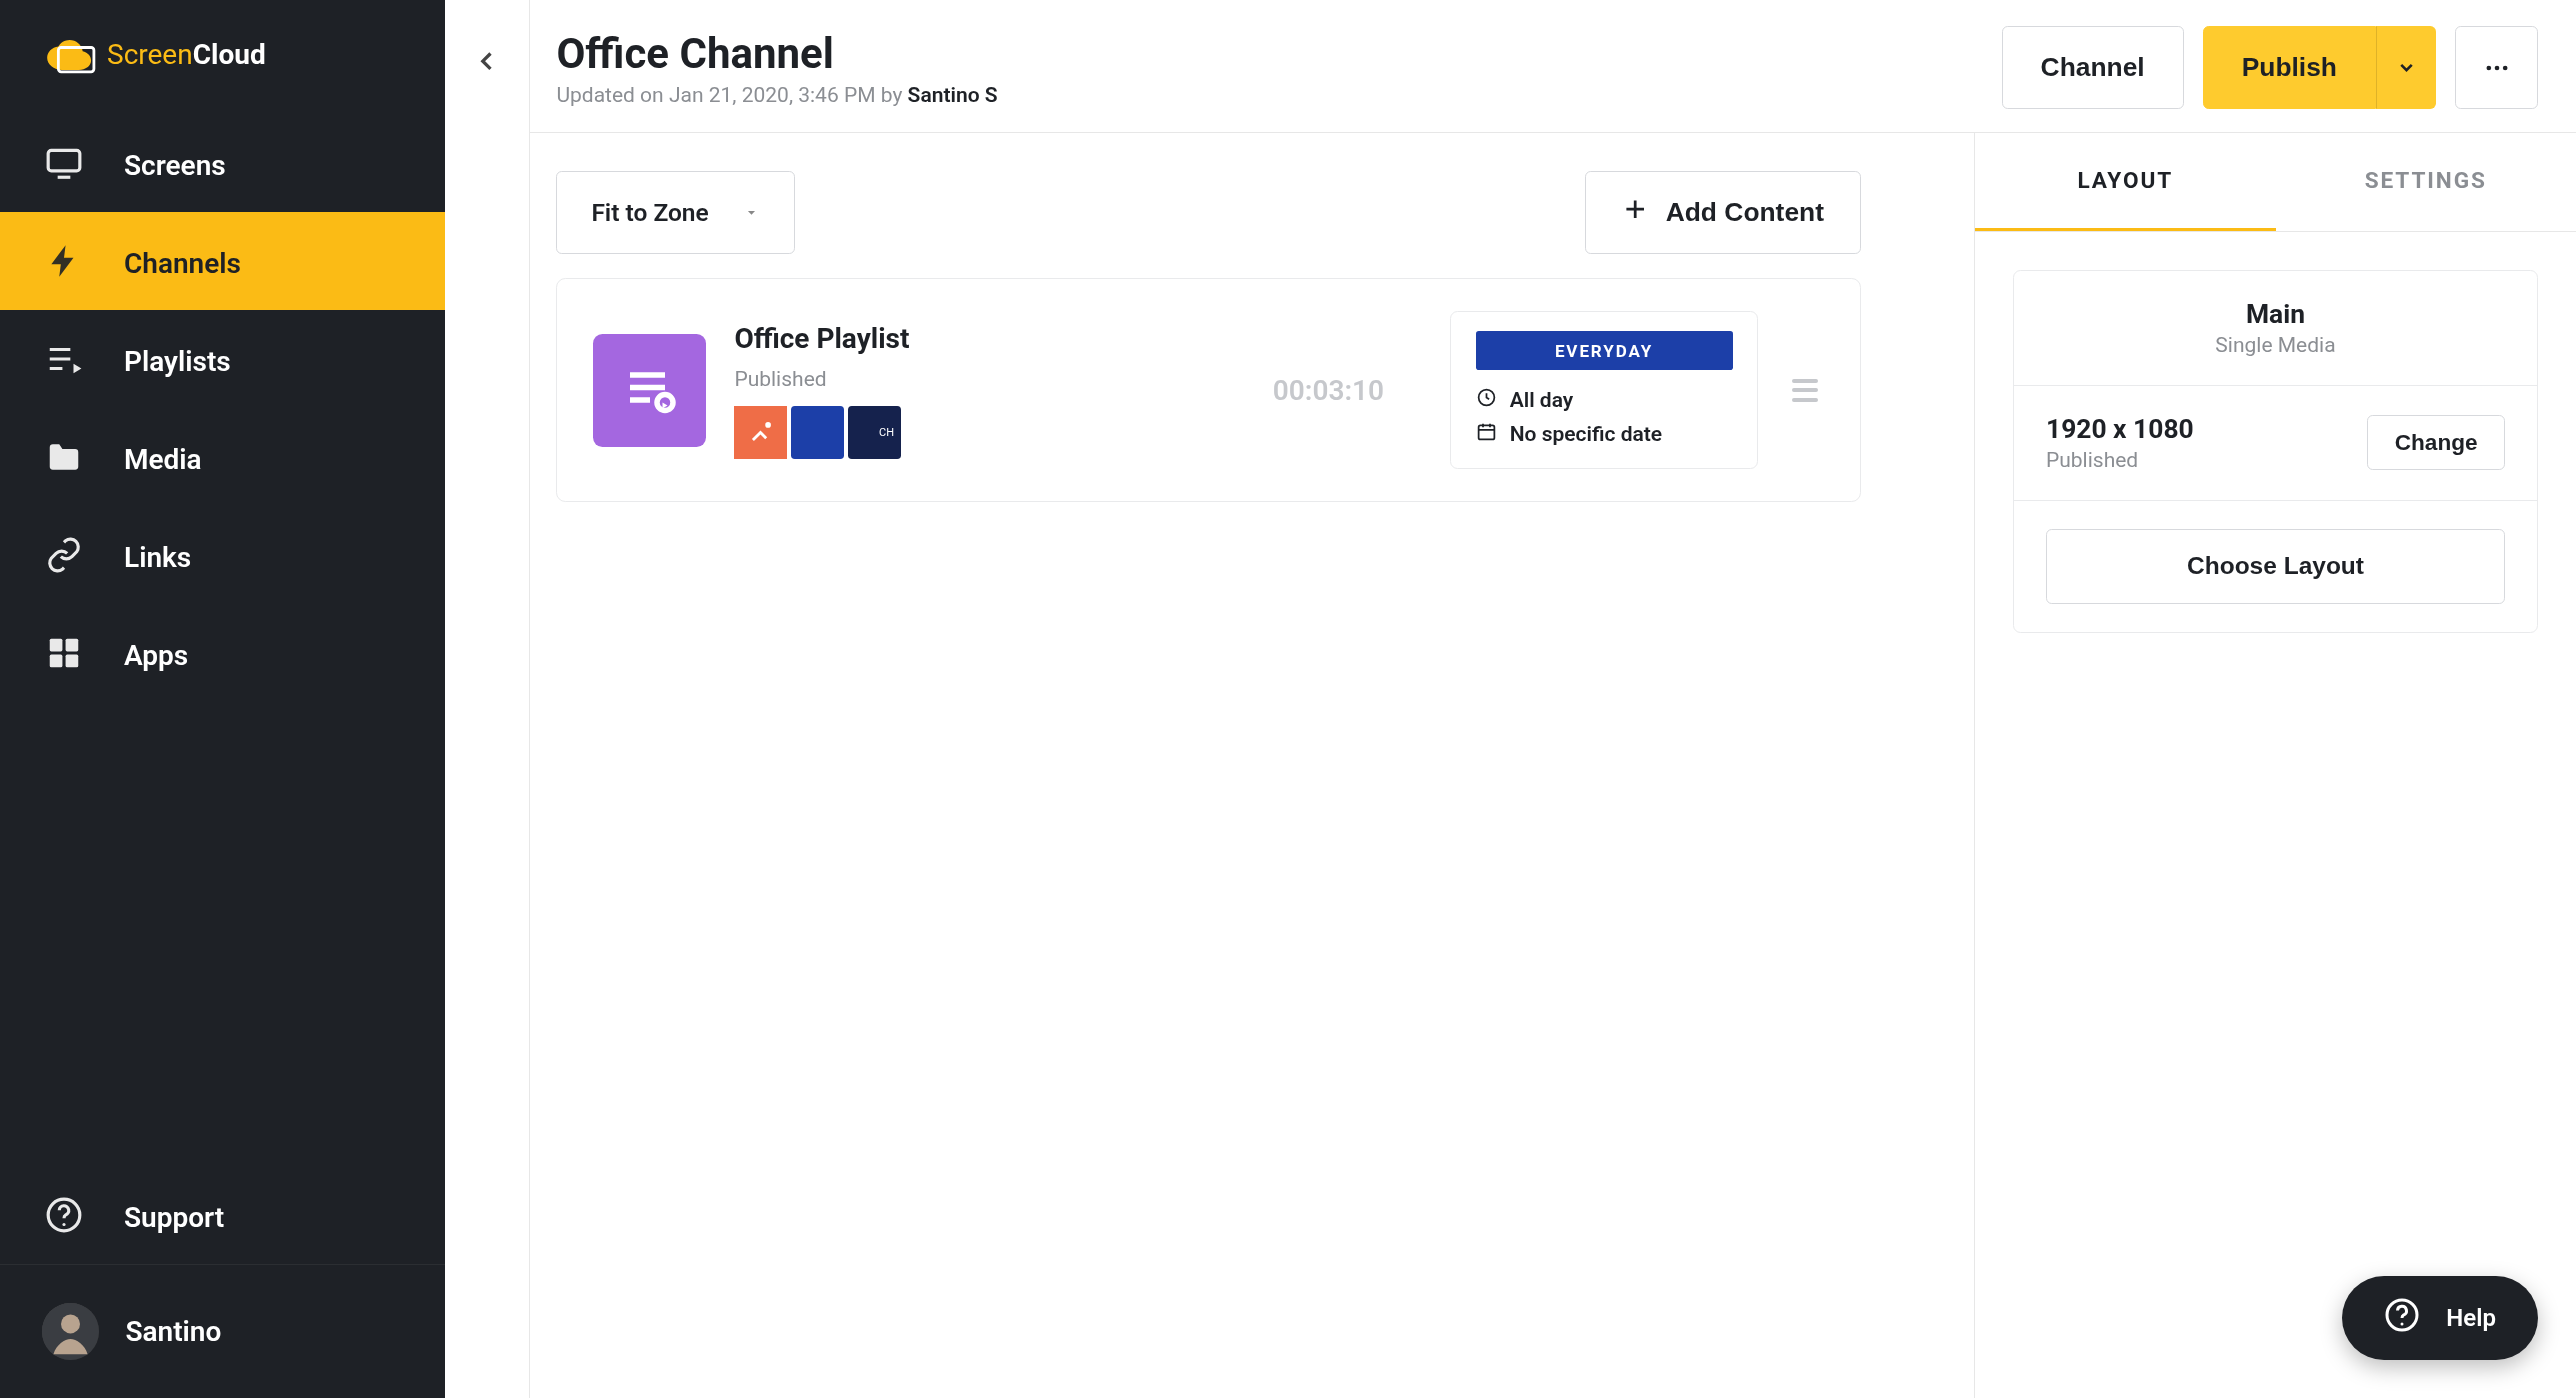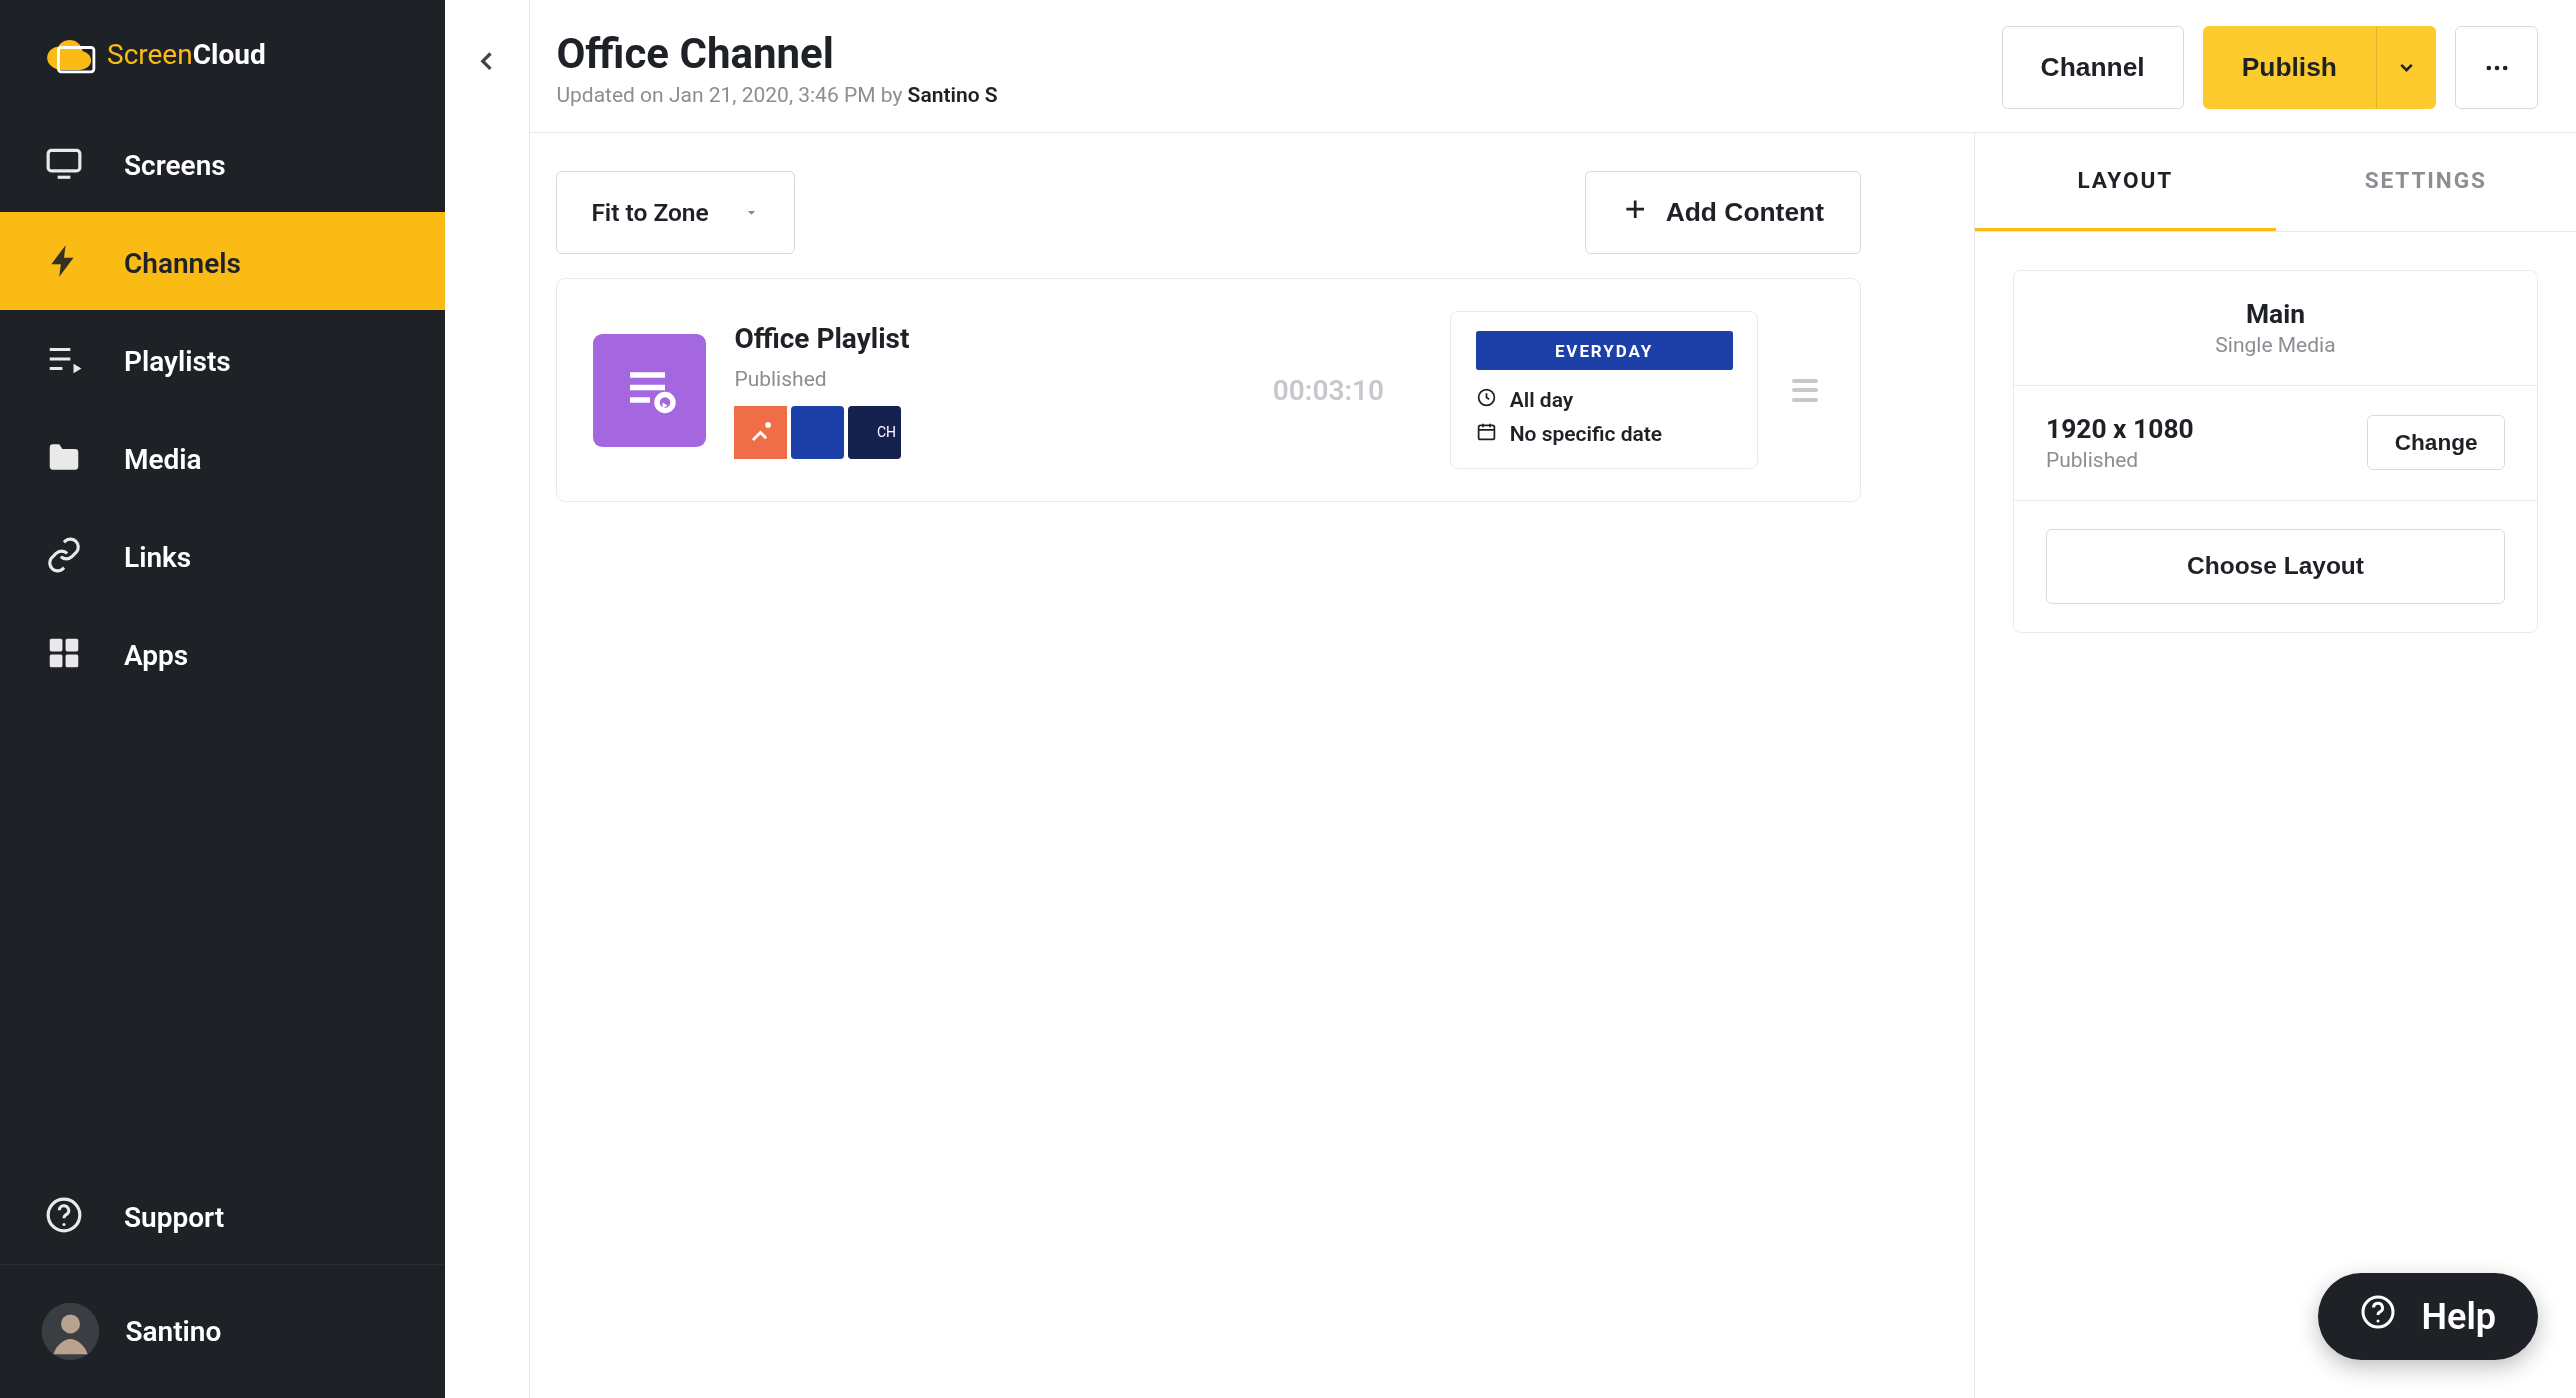"CH" .thumb.c { font-size: 14px -> 11px }
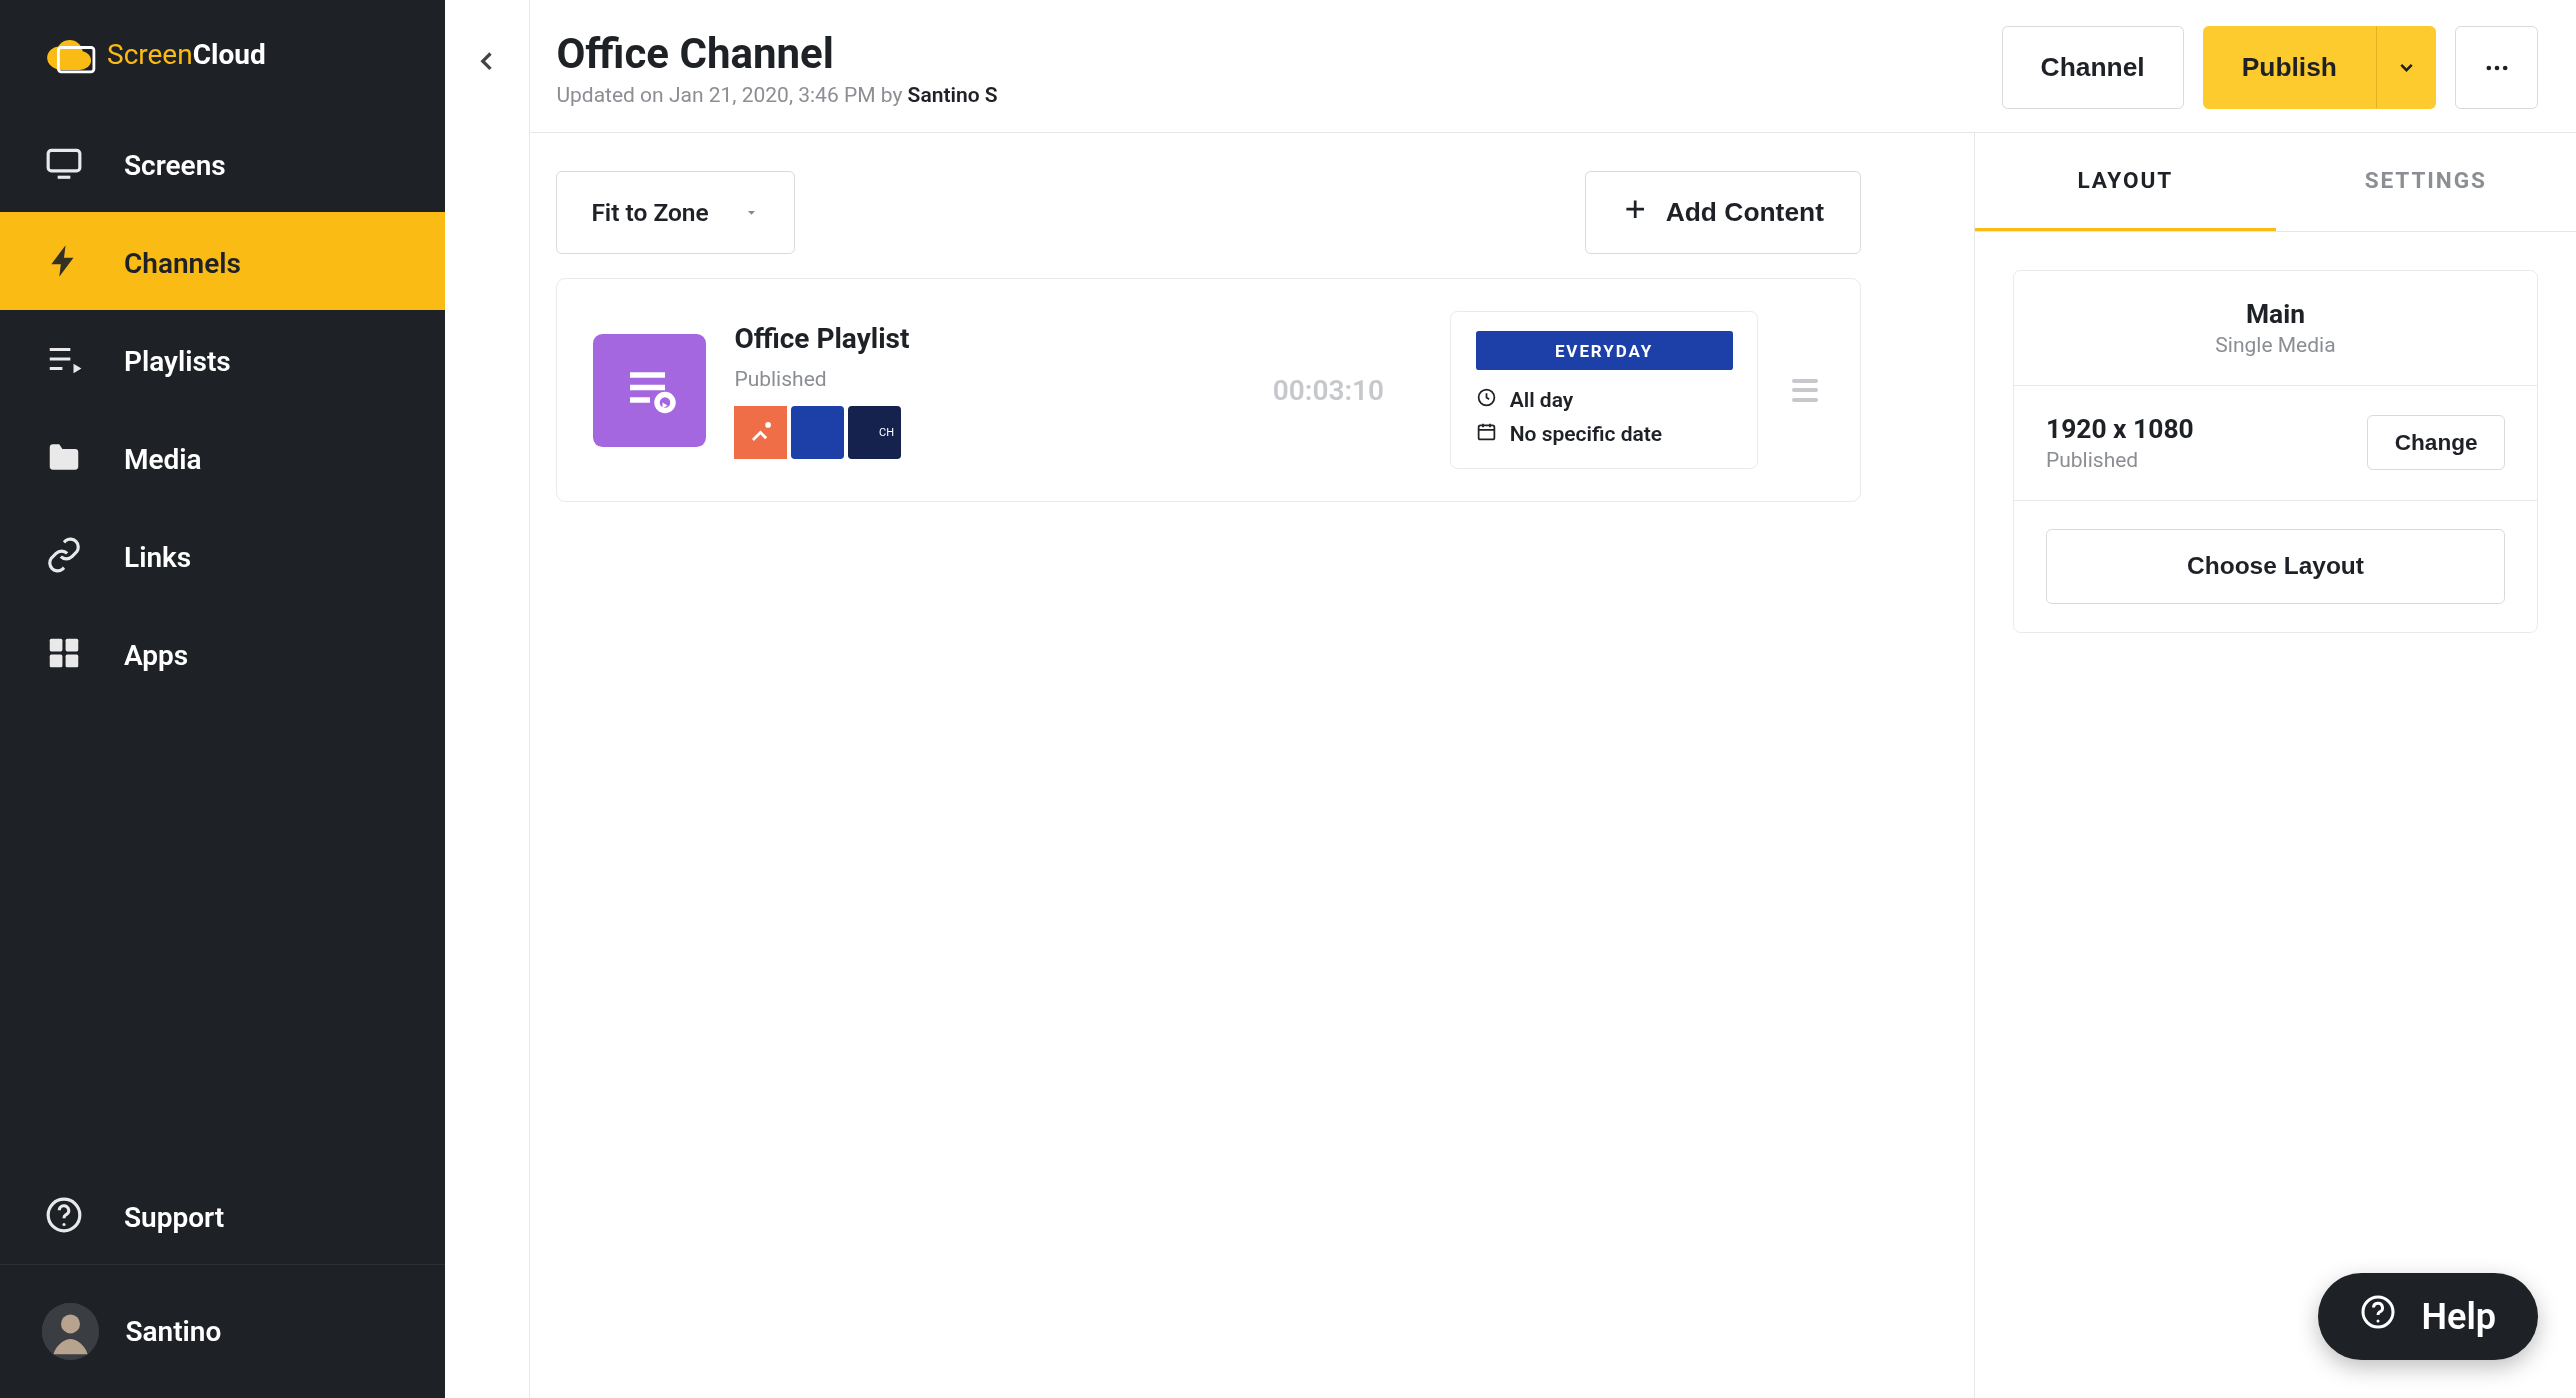"Help" .help-pill { font-size: 36px -> 24px }
